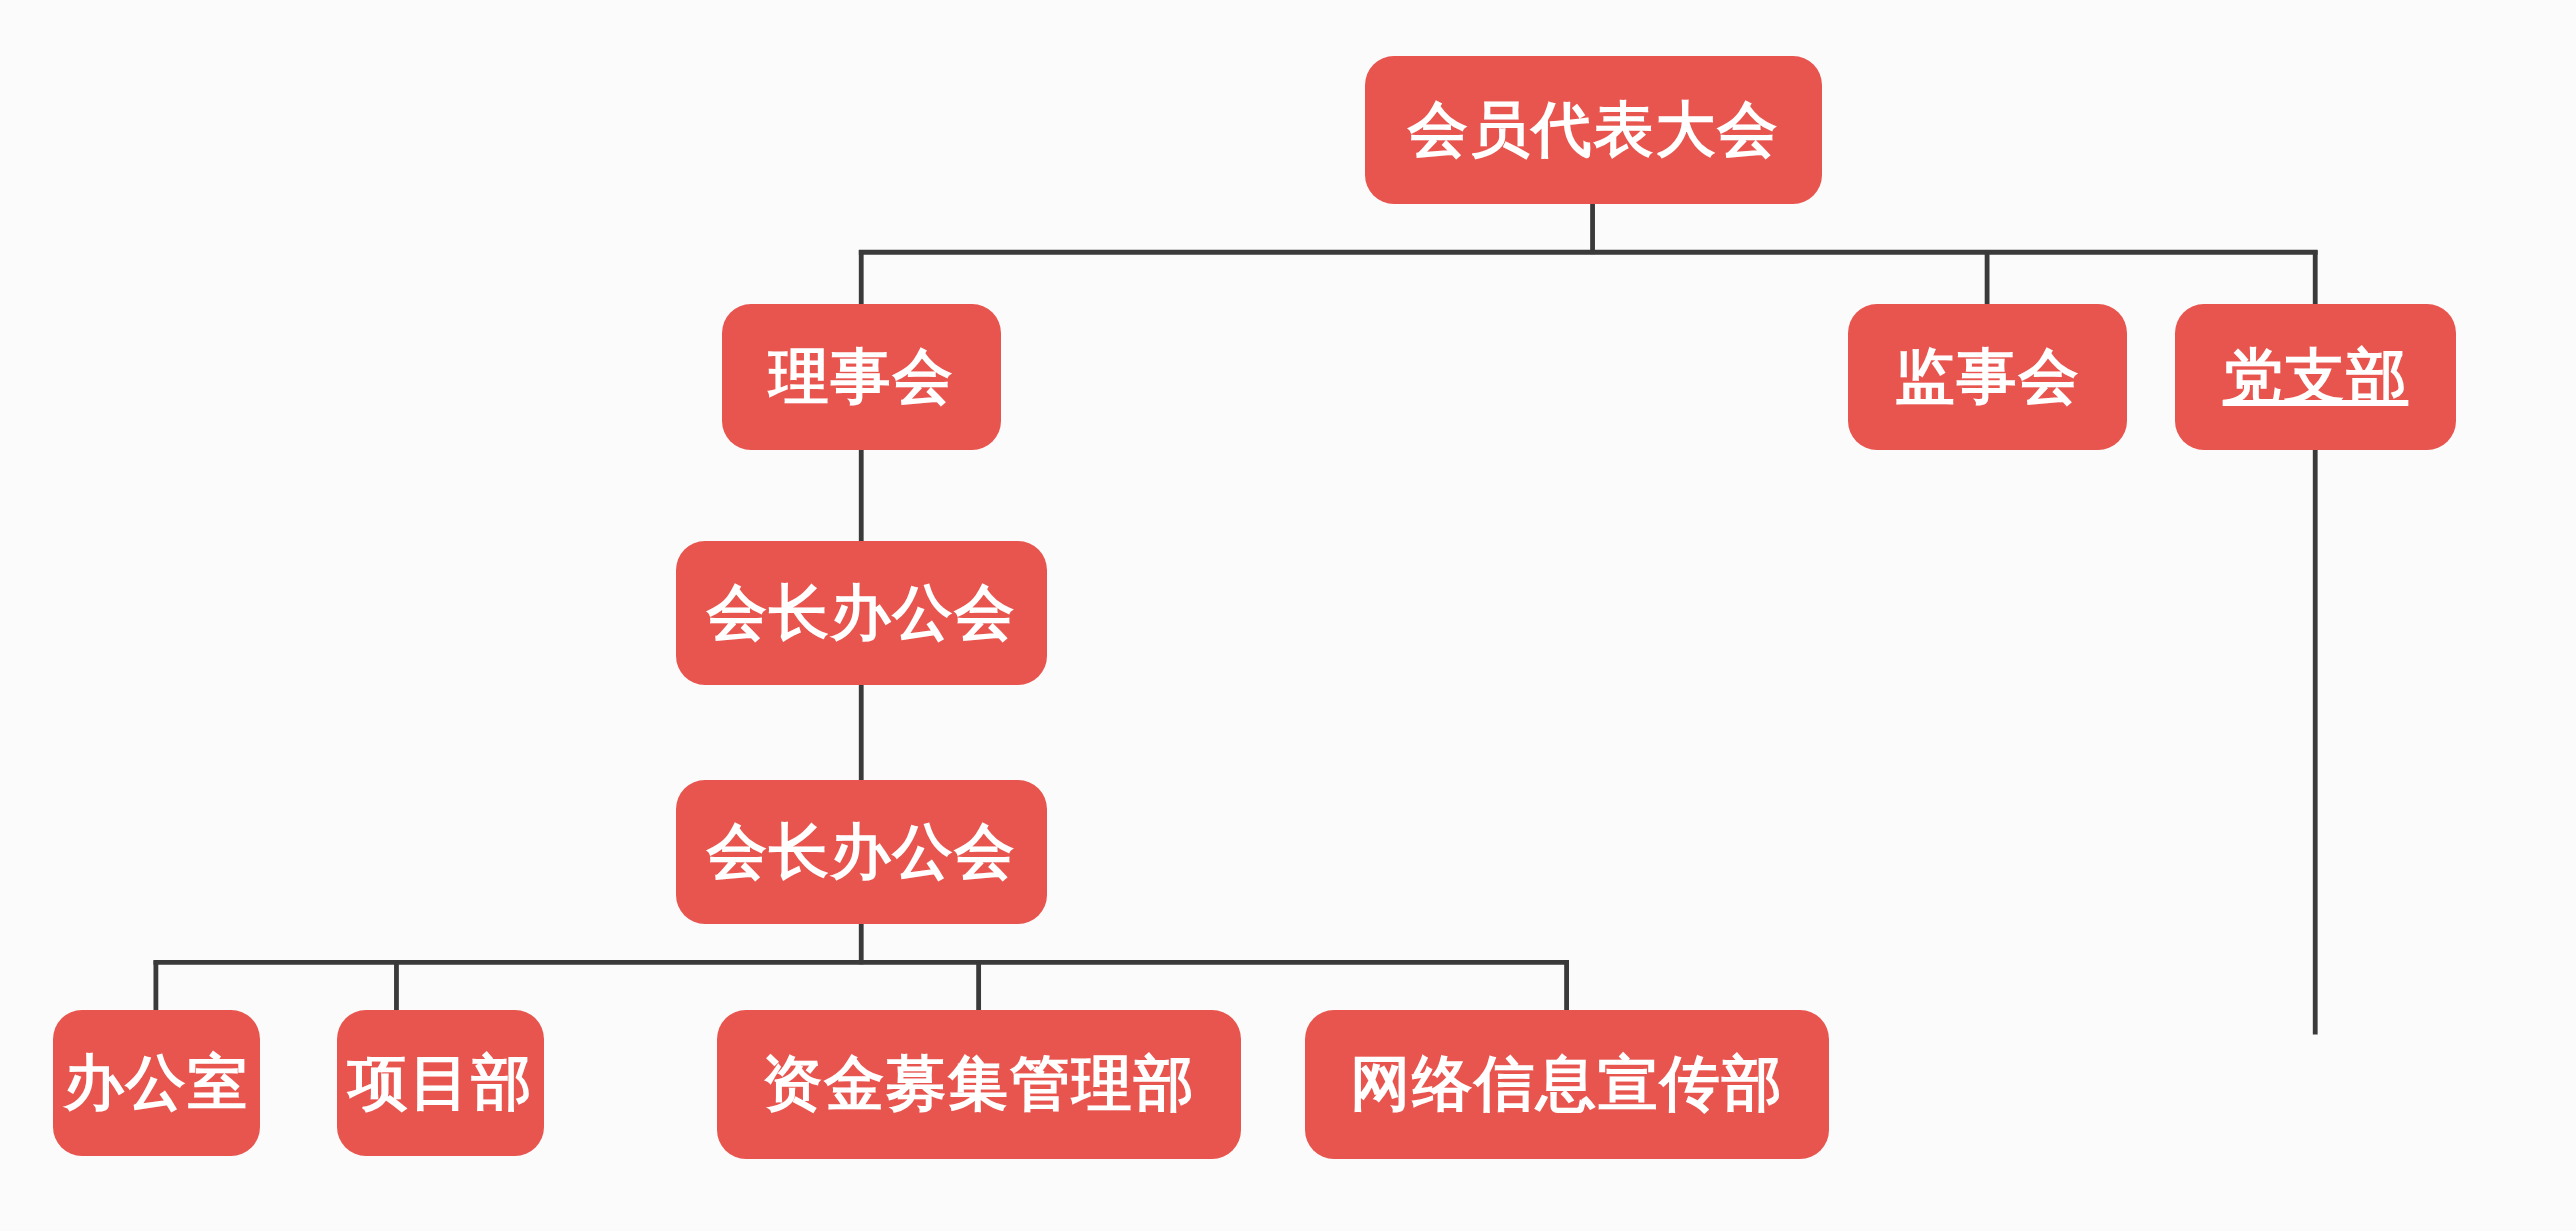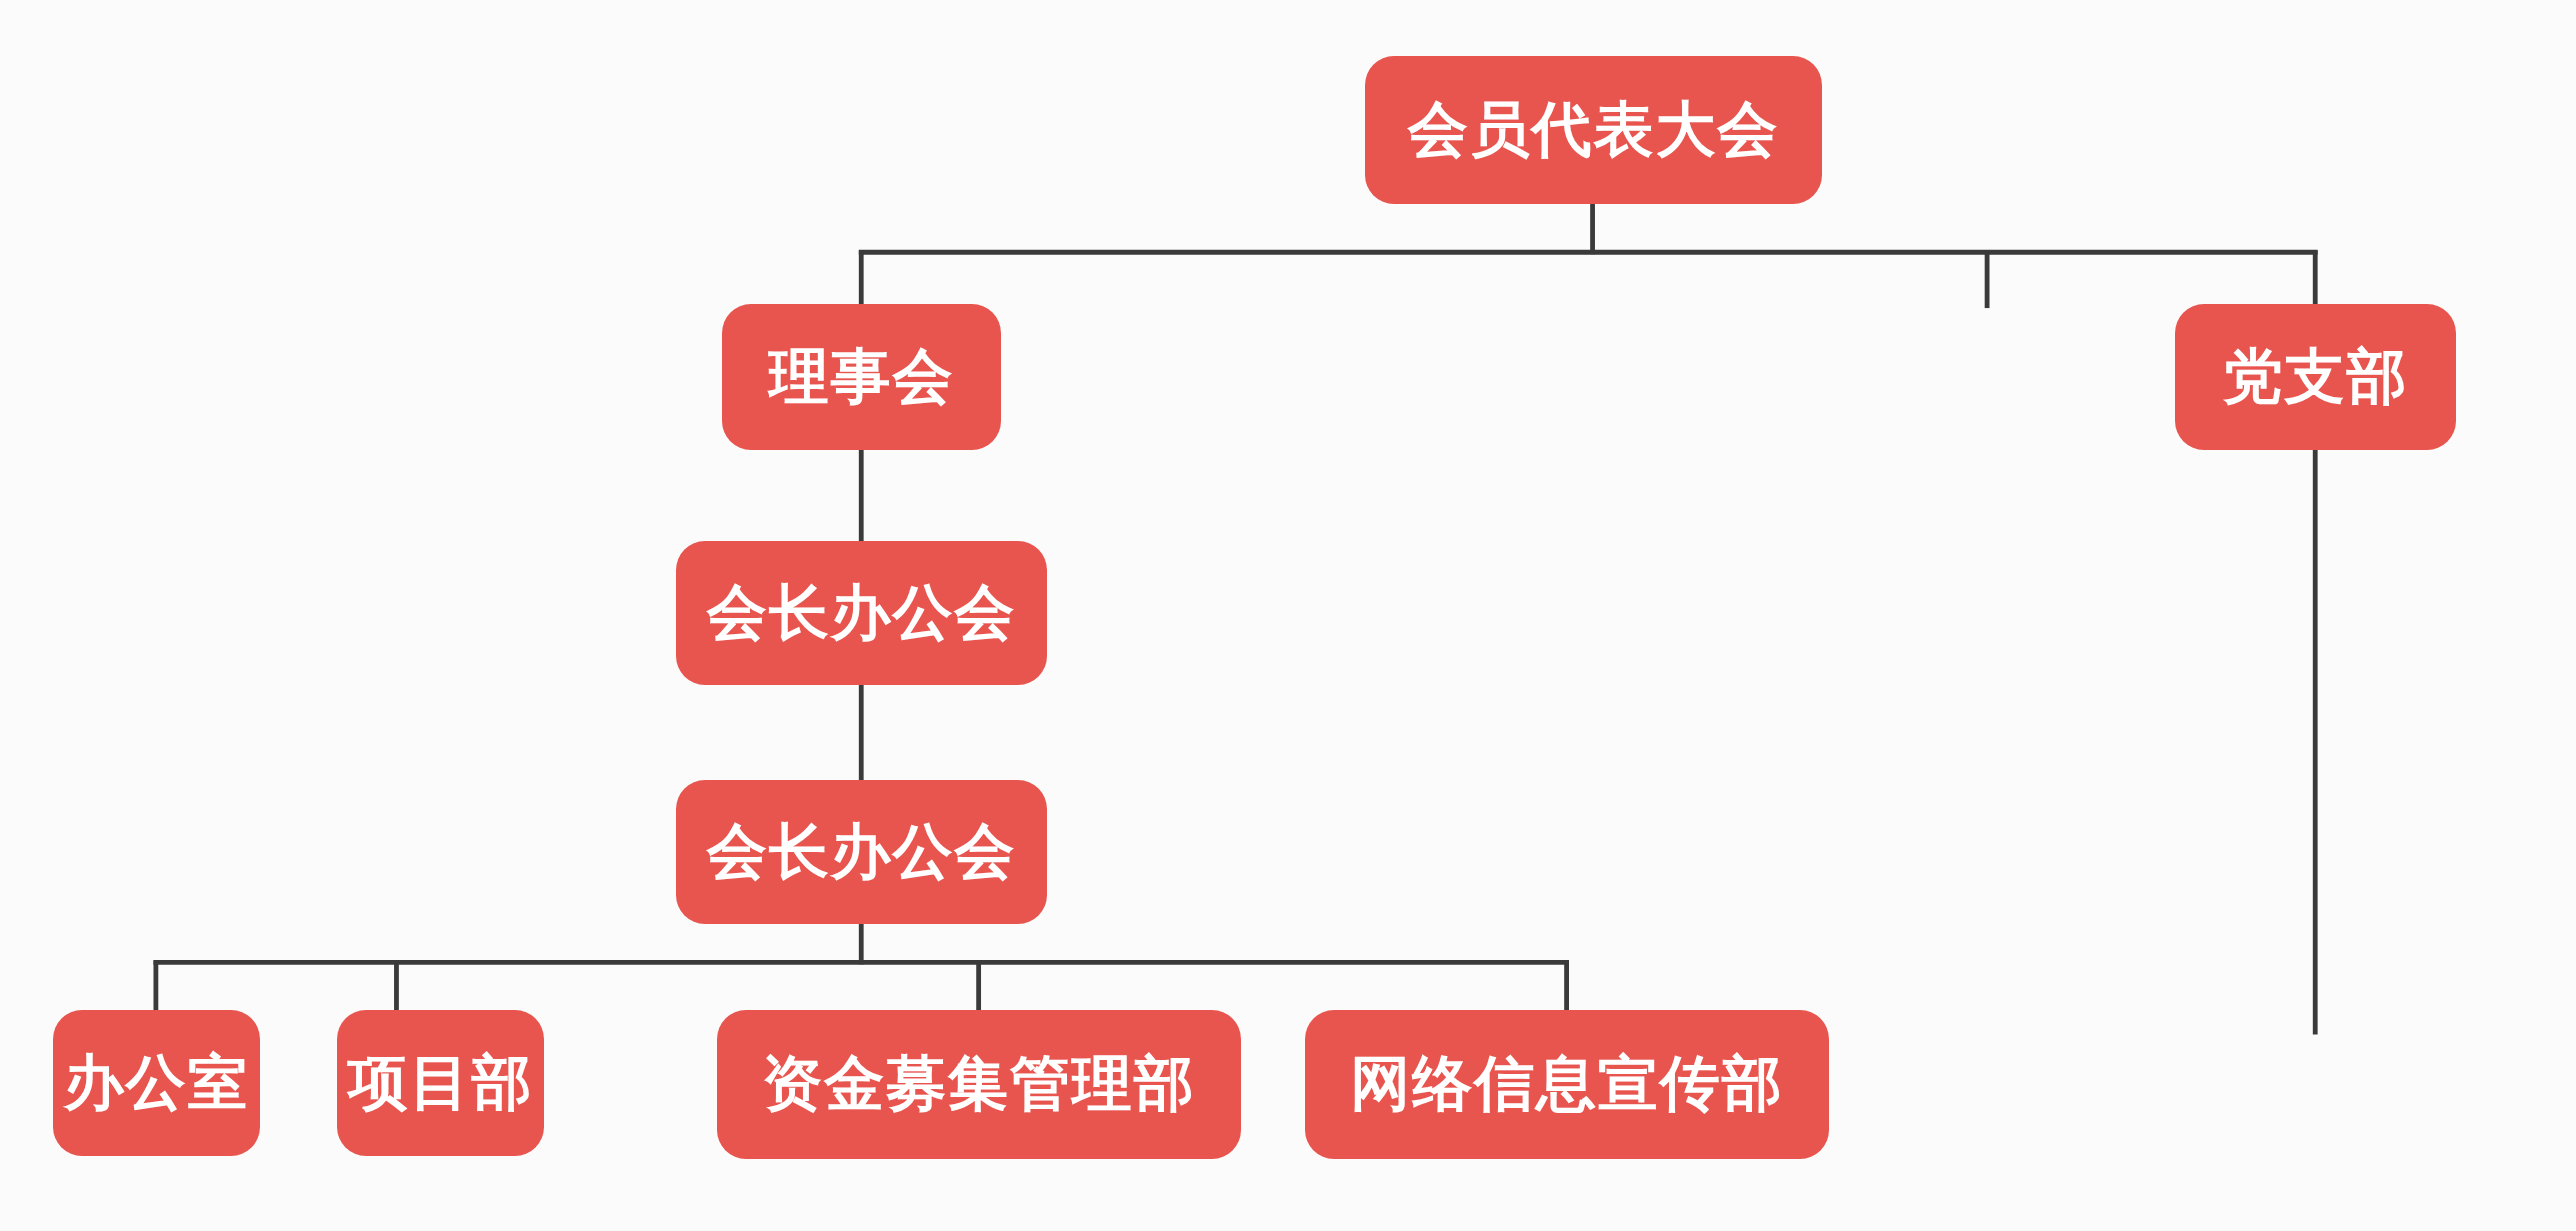"监事会" div.node { html: none -> <div>监事会</div> }
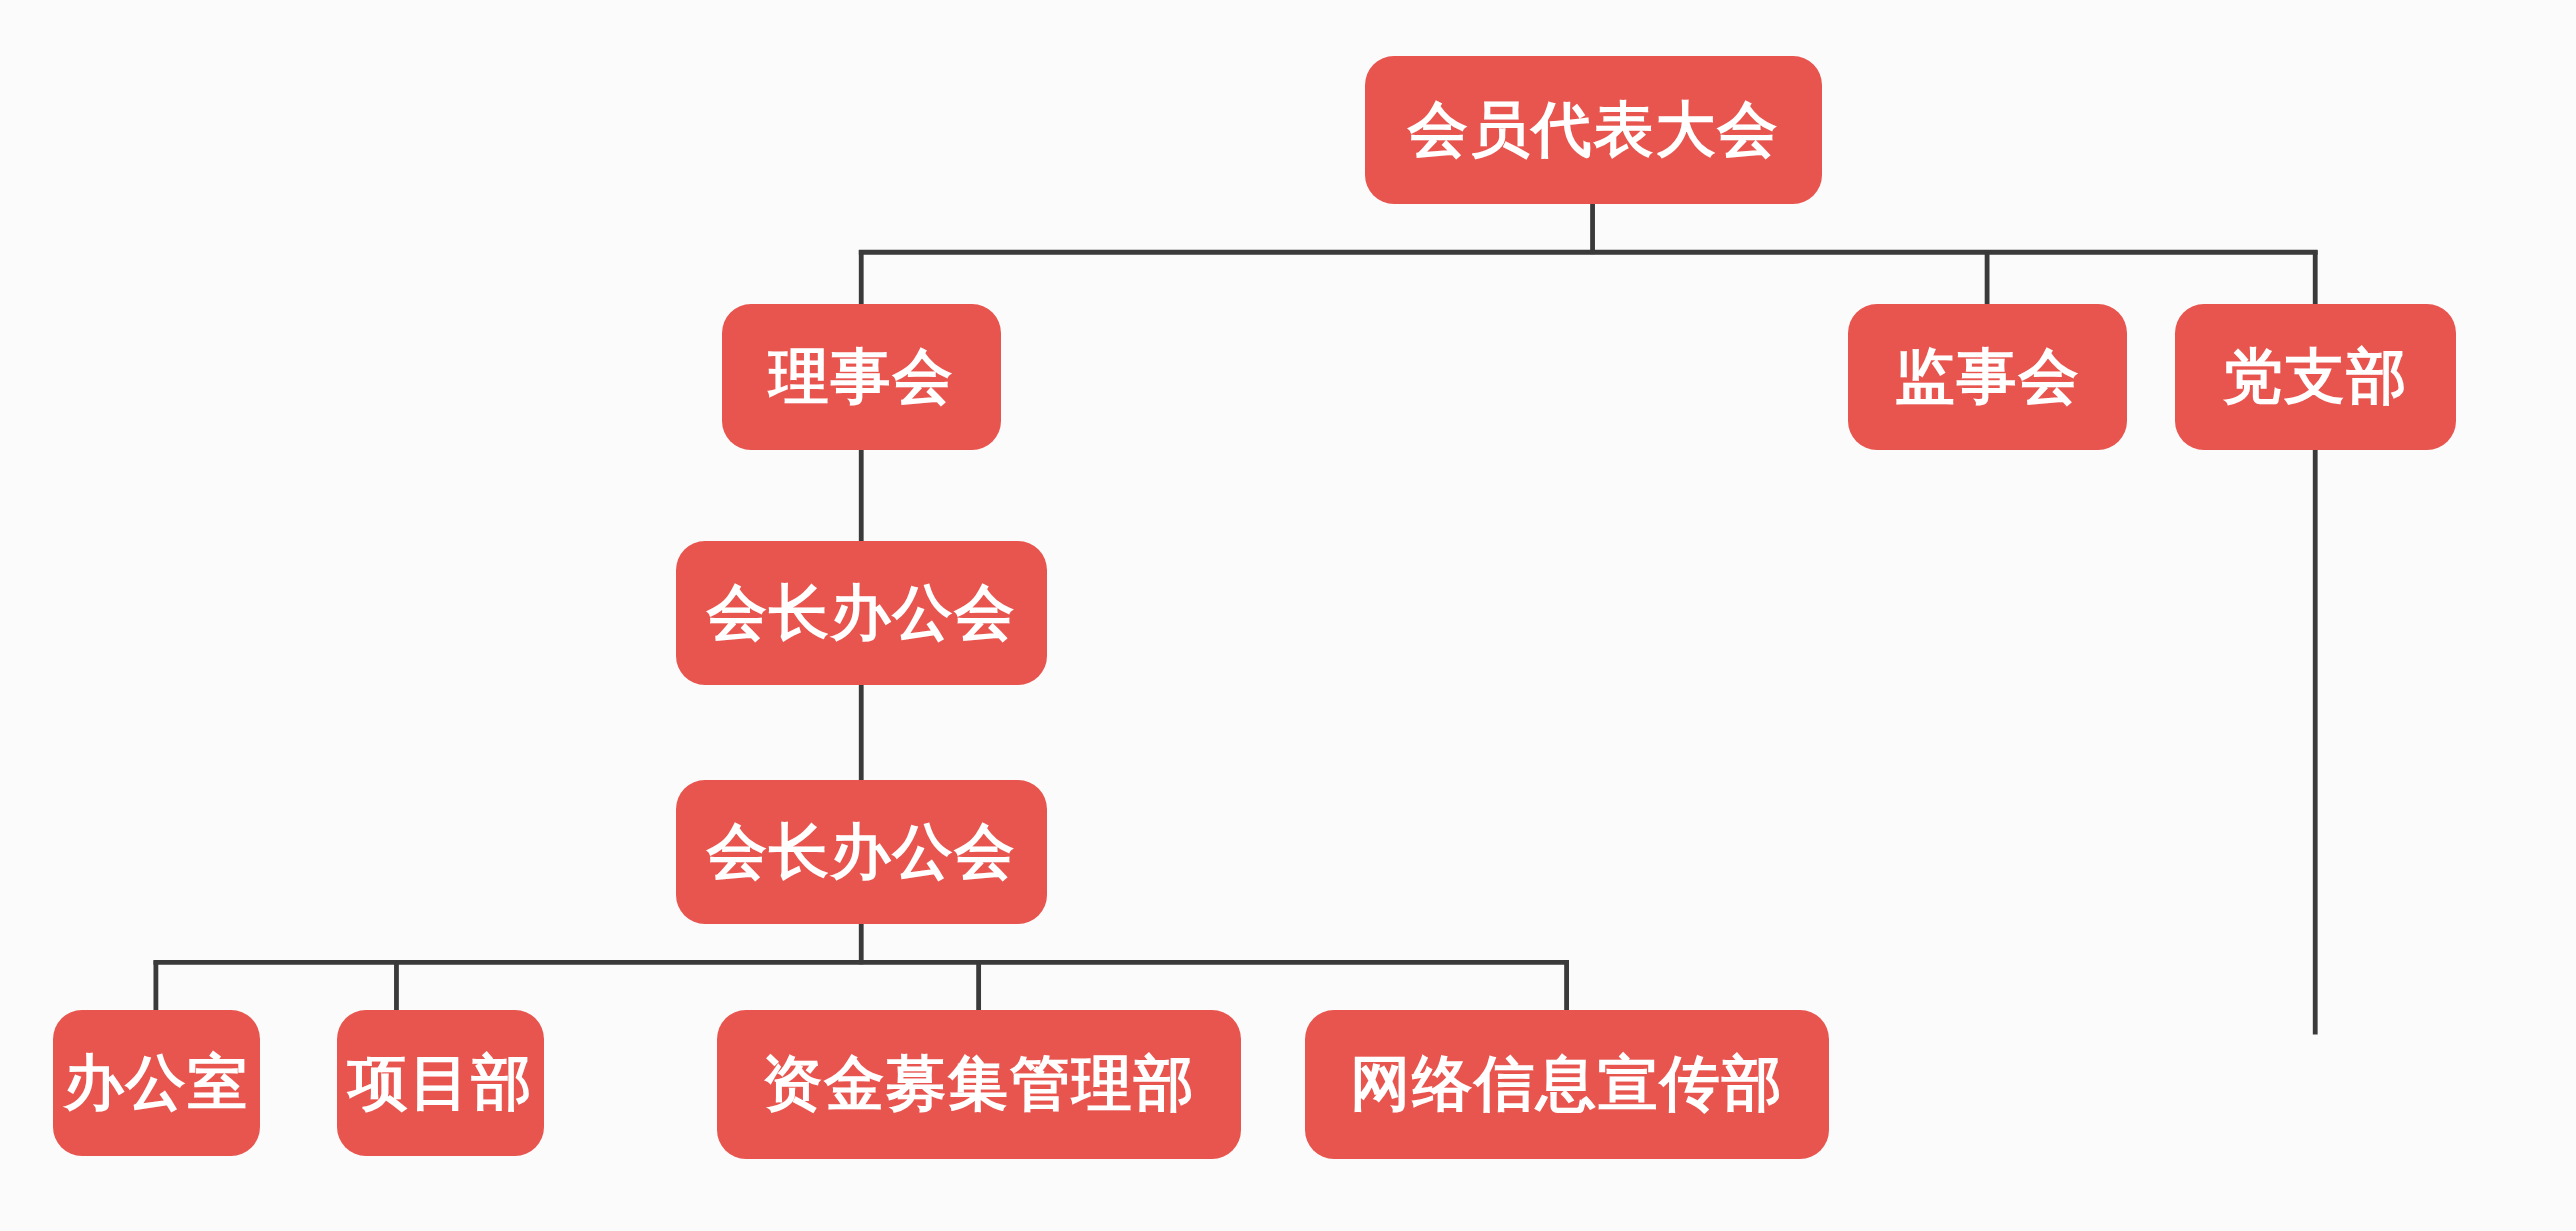"党支部" div.node { text-decoration: none -> underline }
